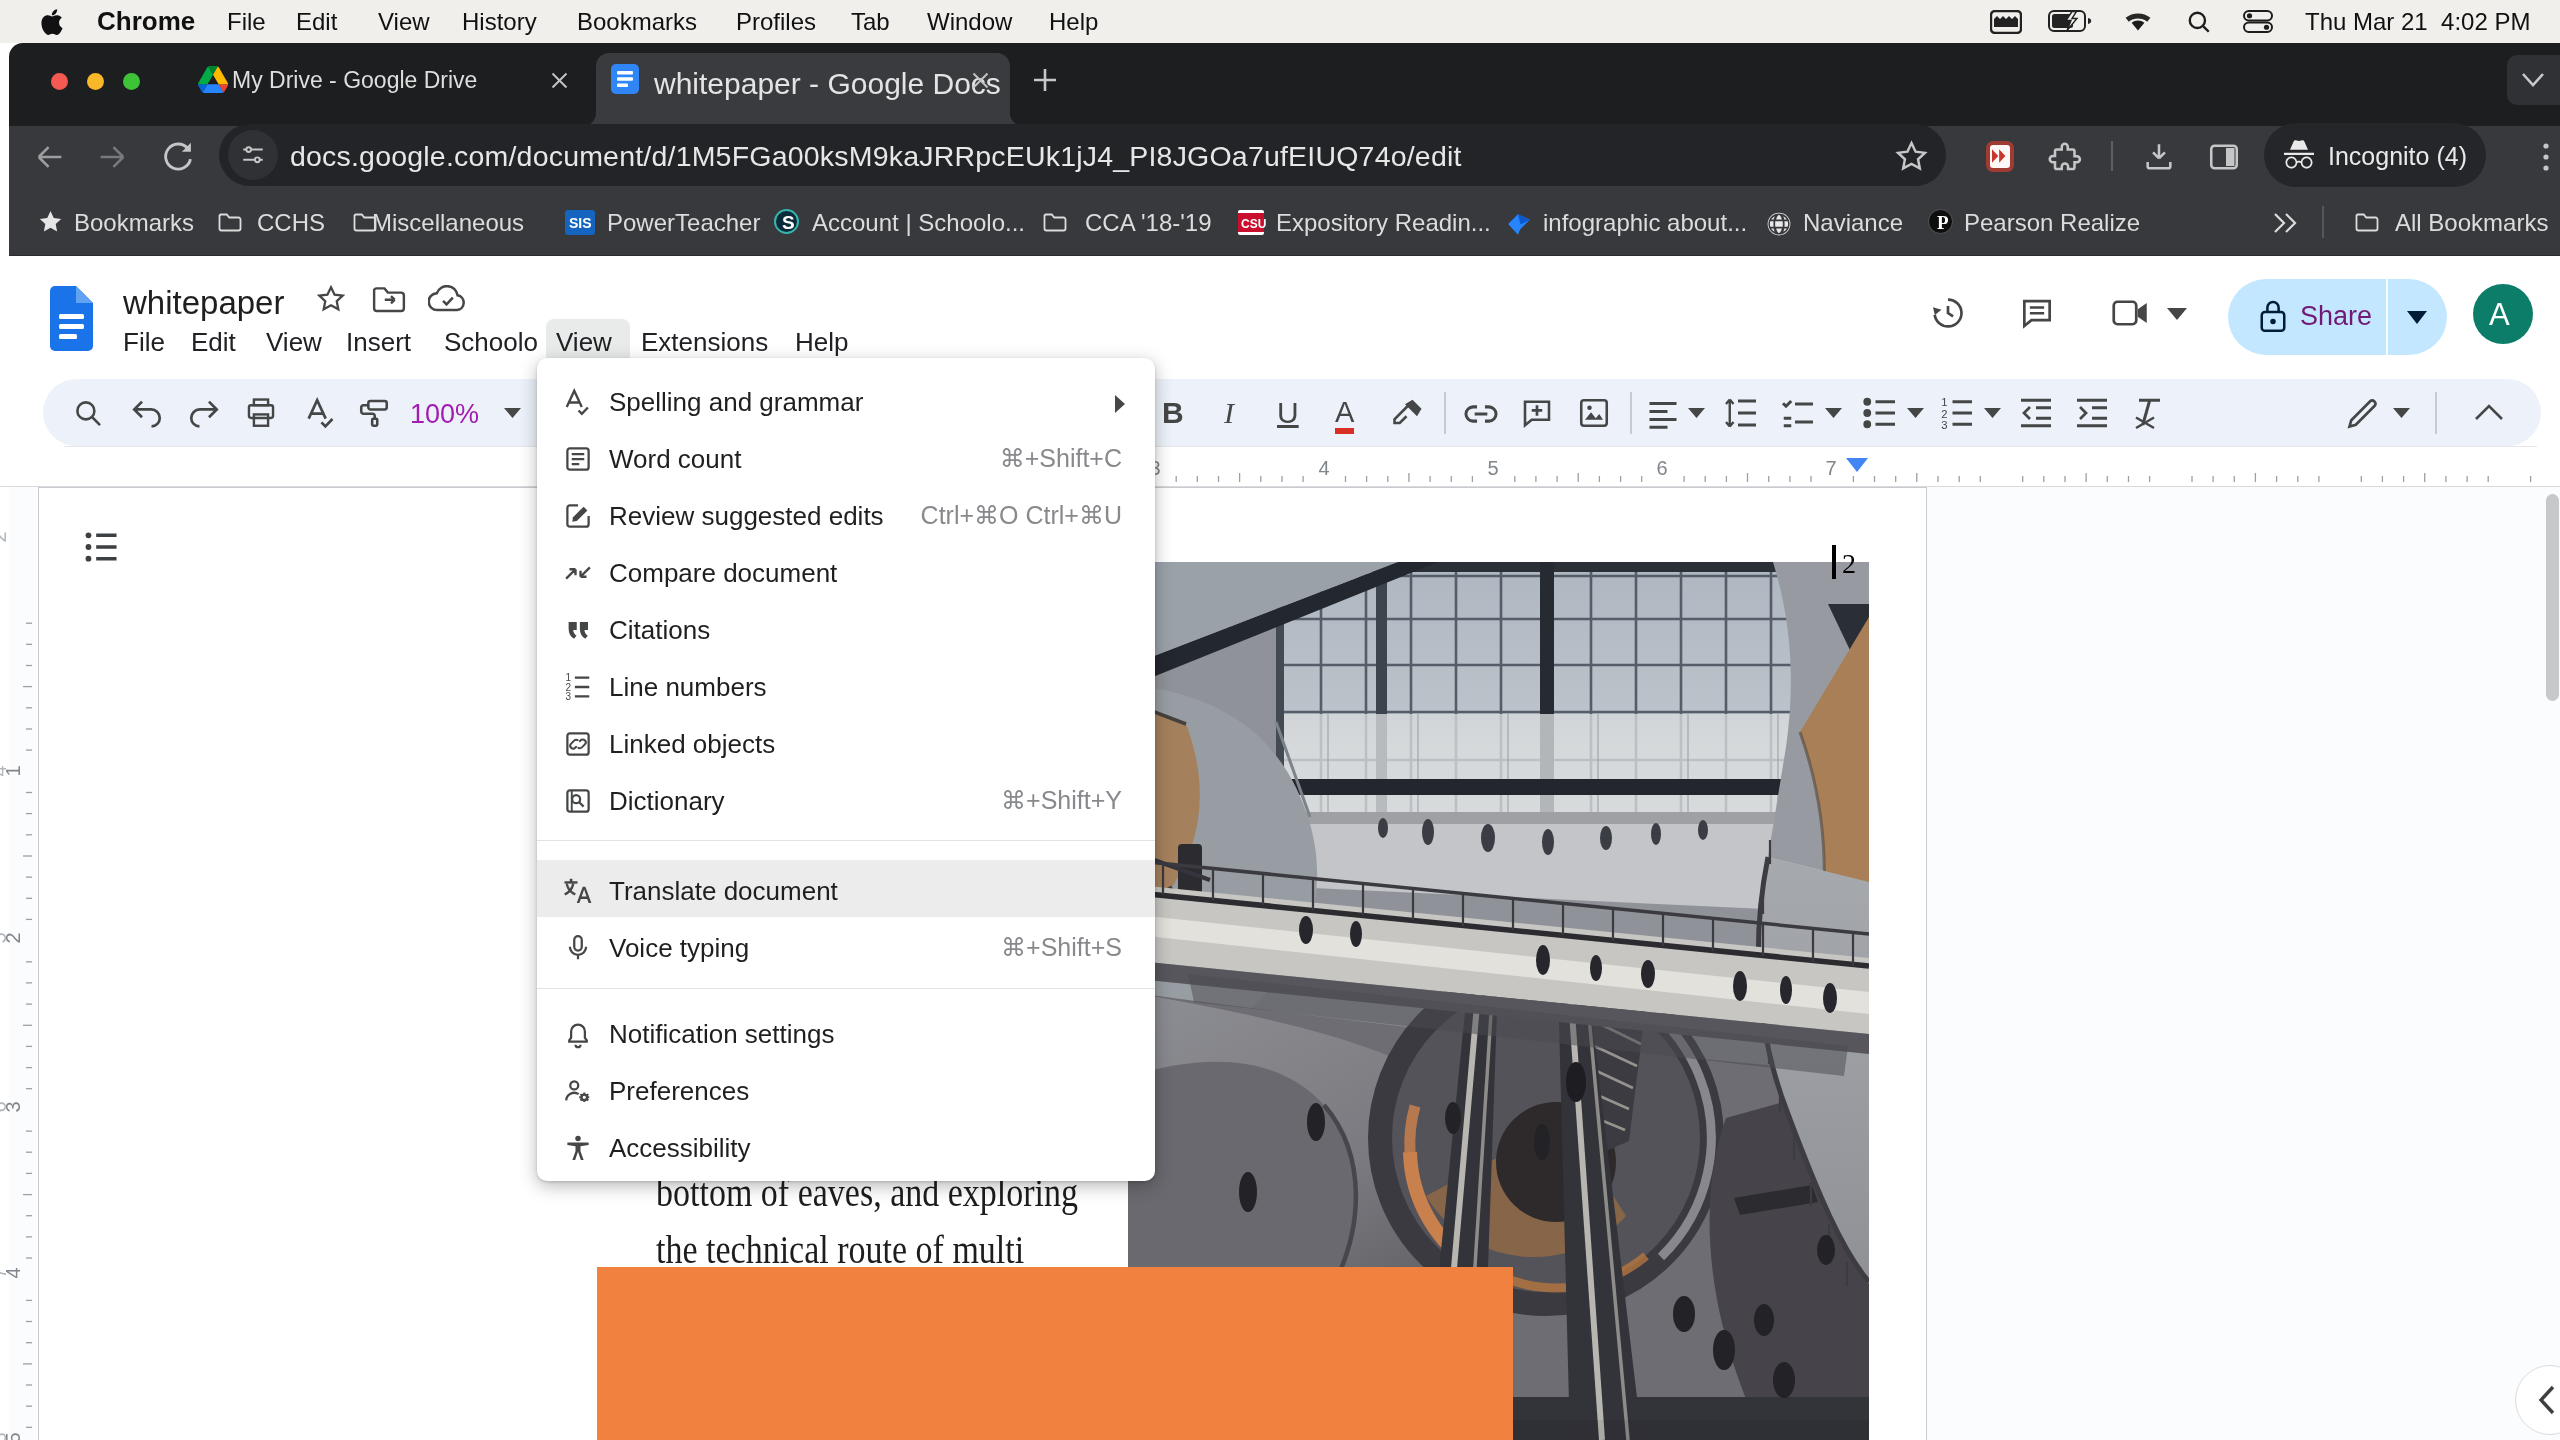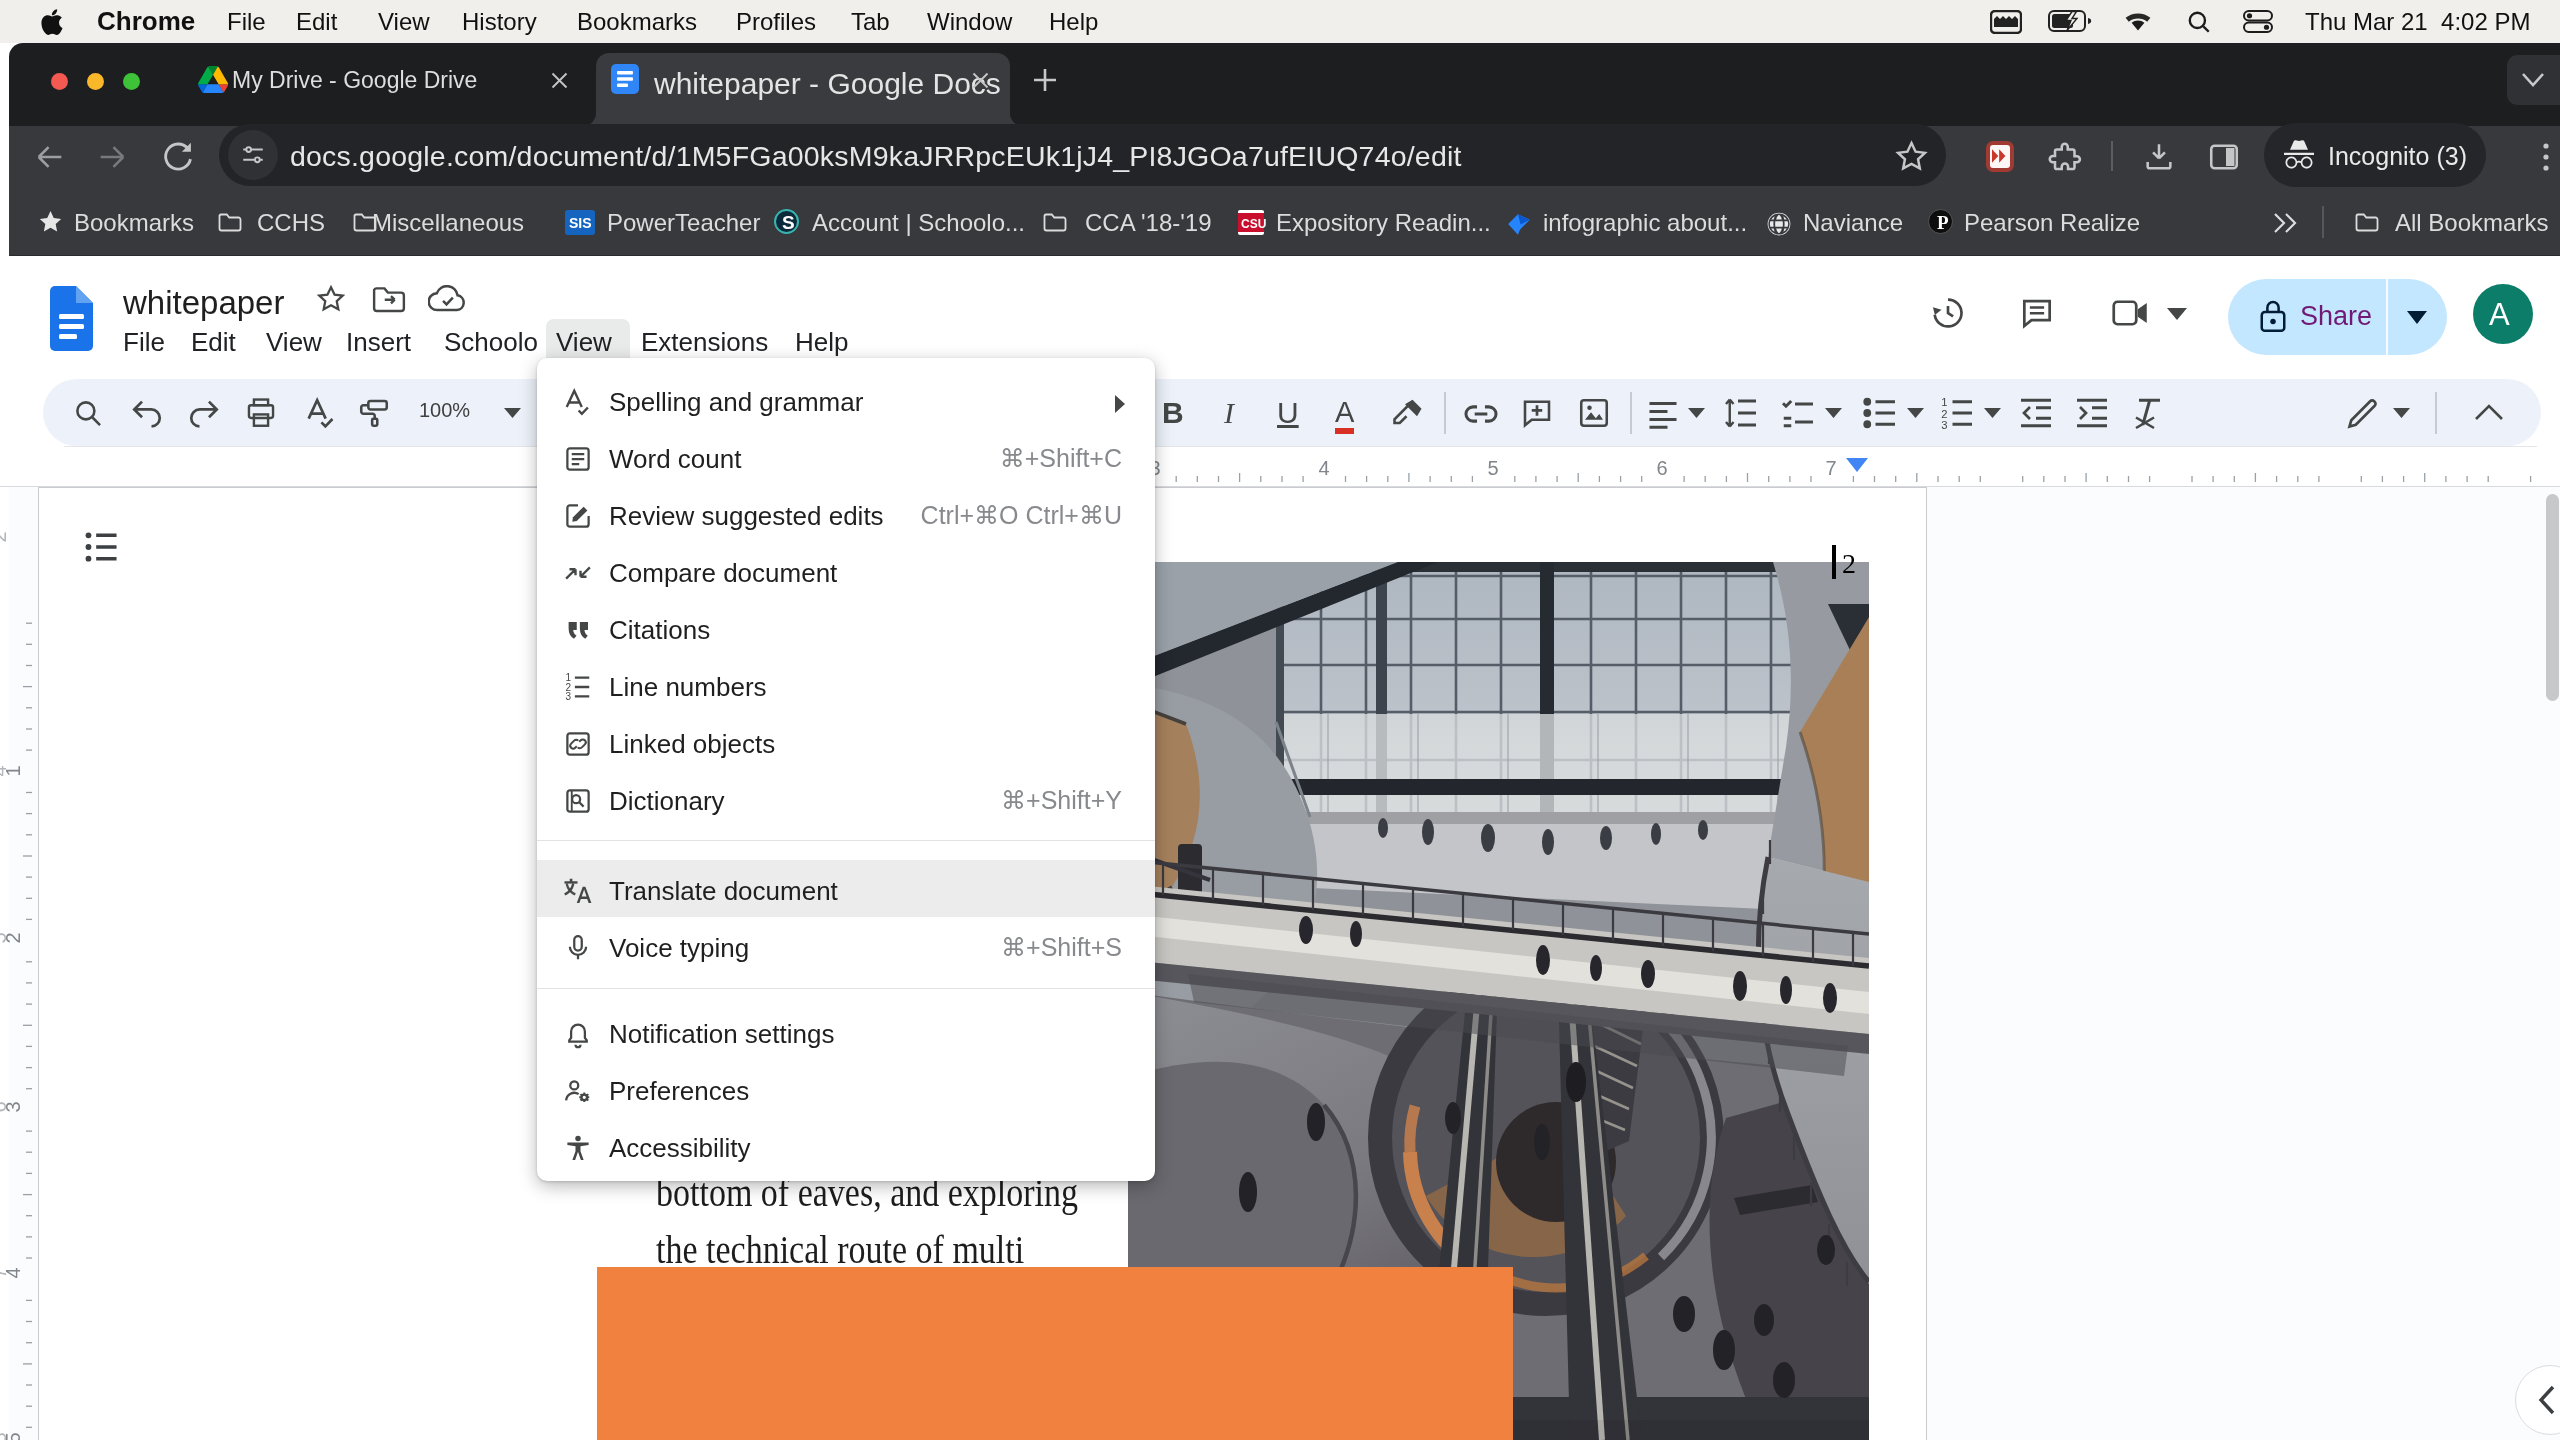"Incognito (3)" span.abs { text: 3 -> 4 }
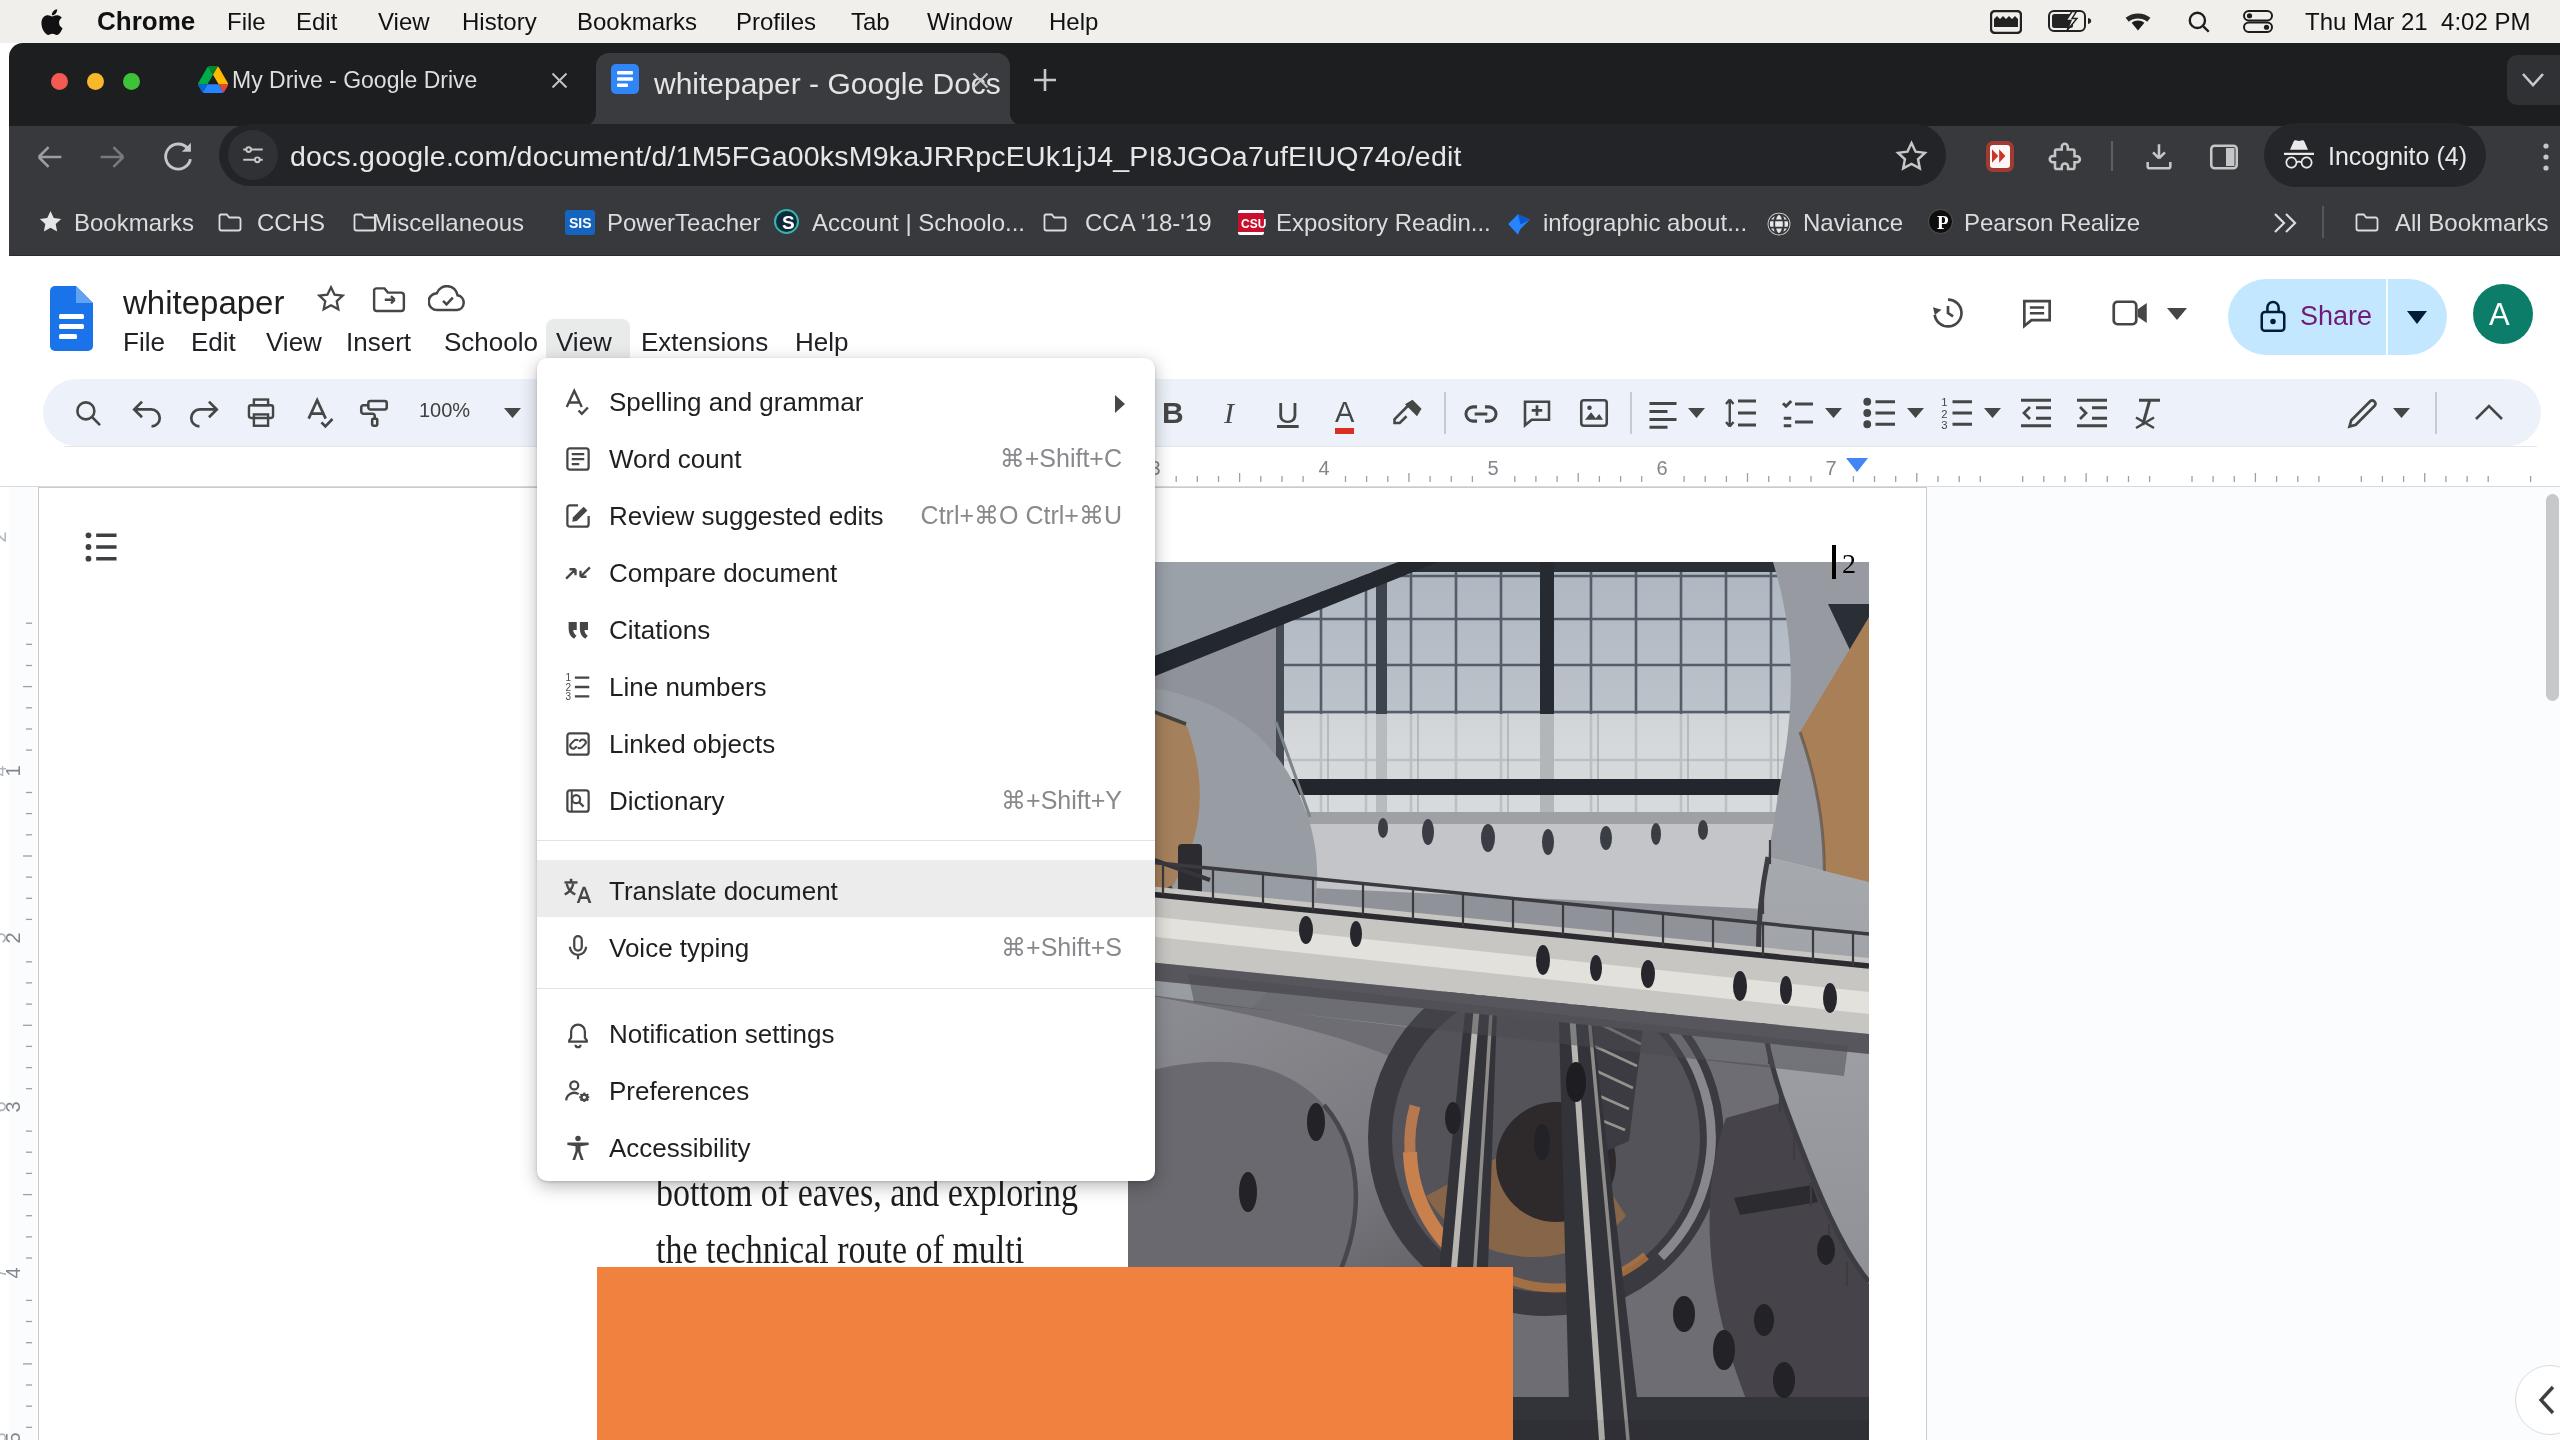"100%" span.abs { color: #404040 -> #a21caf; font-size: 20px -> 27px; left: 419px -> 410px }
